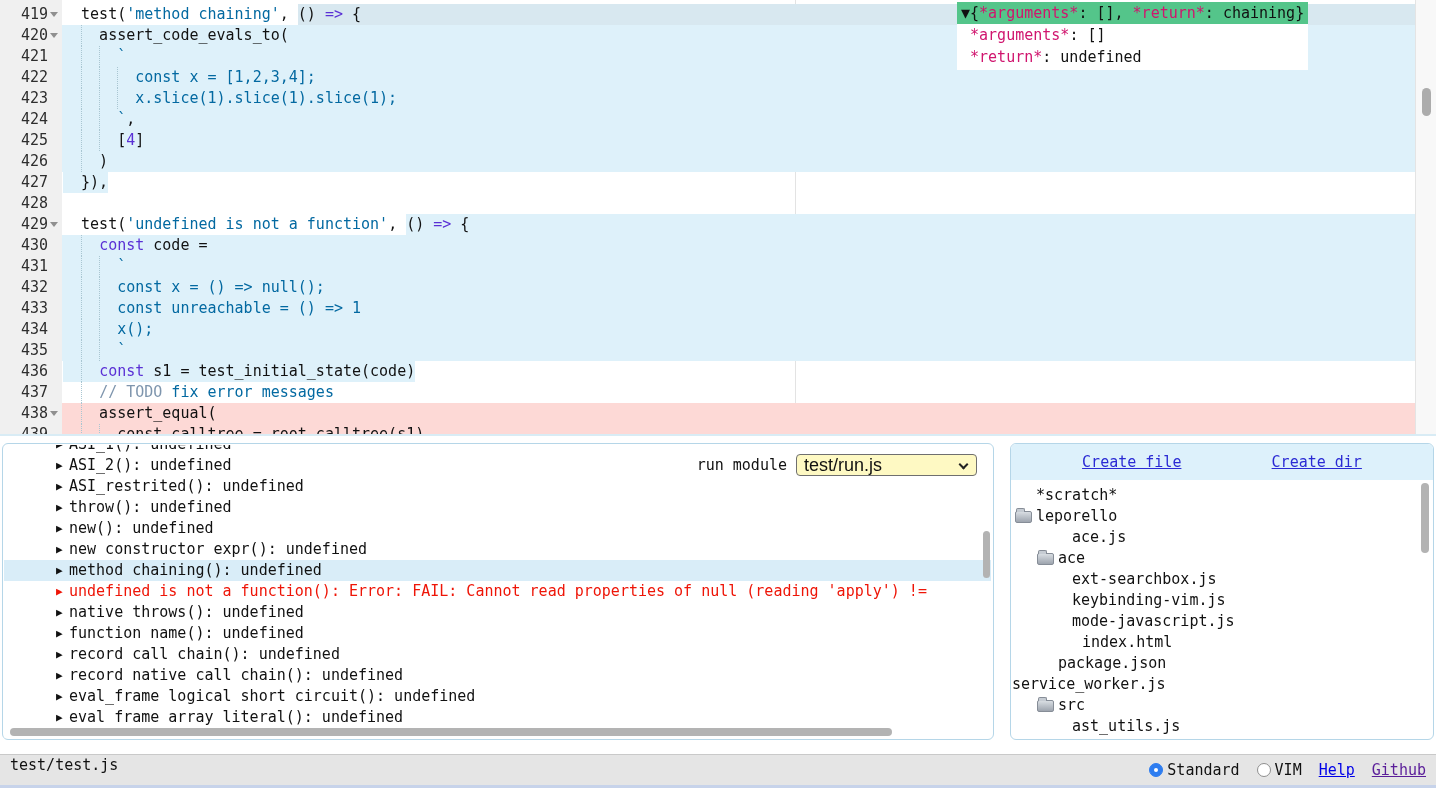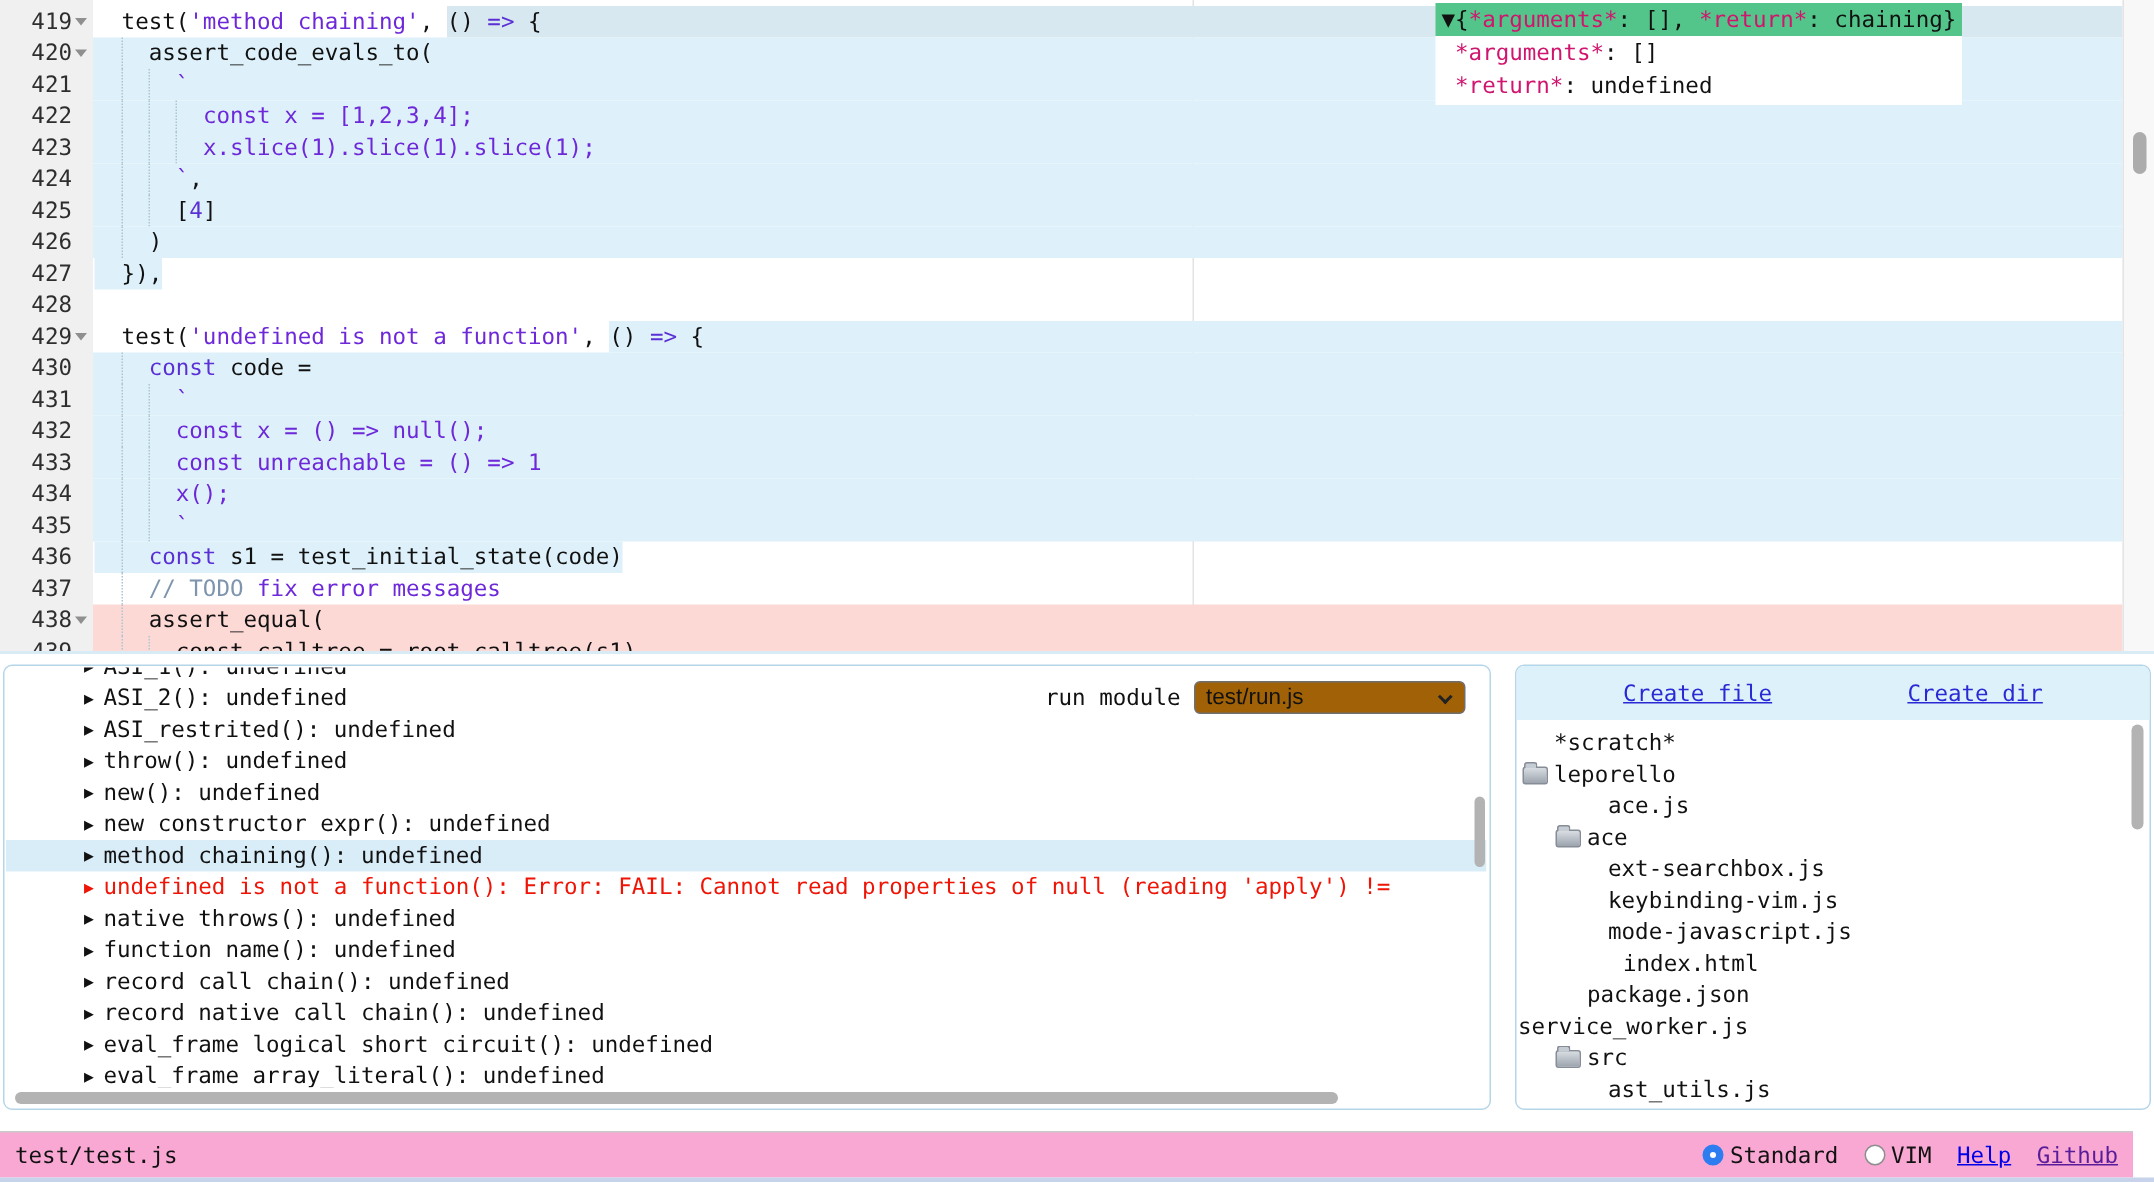"'method chaining'" .s { color: #6d28d9 -> #0369a1 }
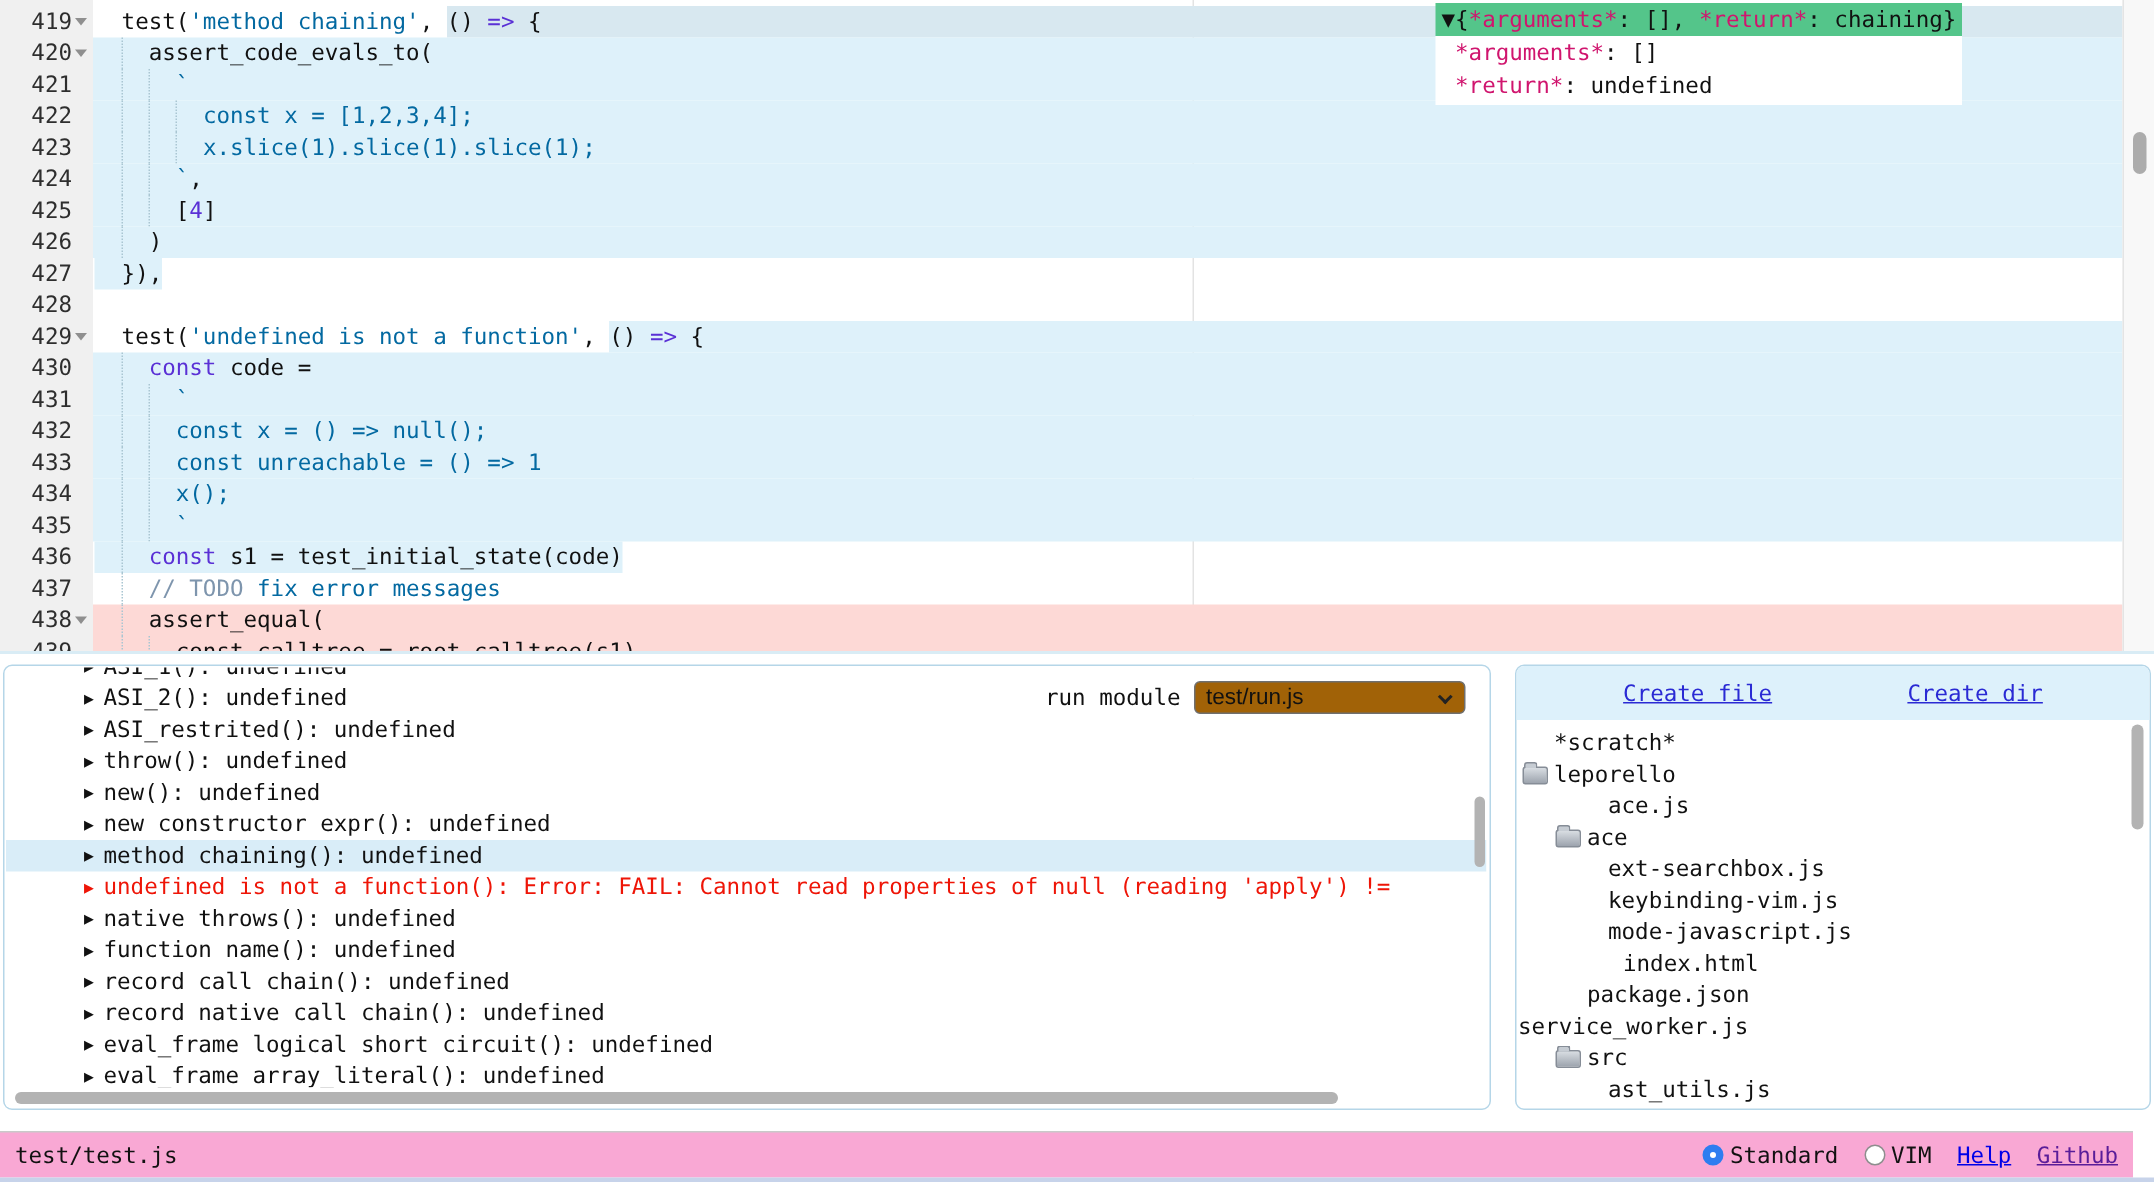"test/run.js" .selbox { background: #a16207 -> #fef9c3; font-size: 15px -> 18px }
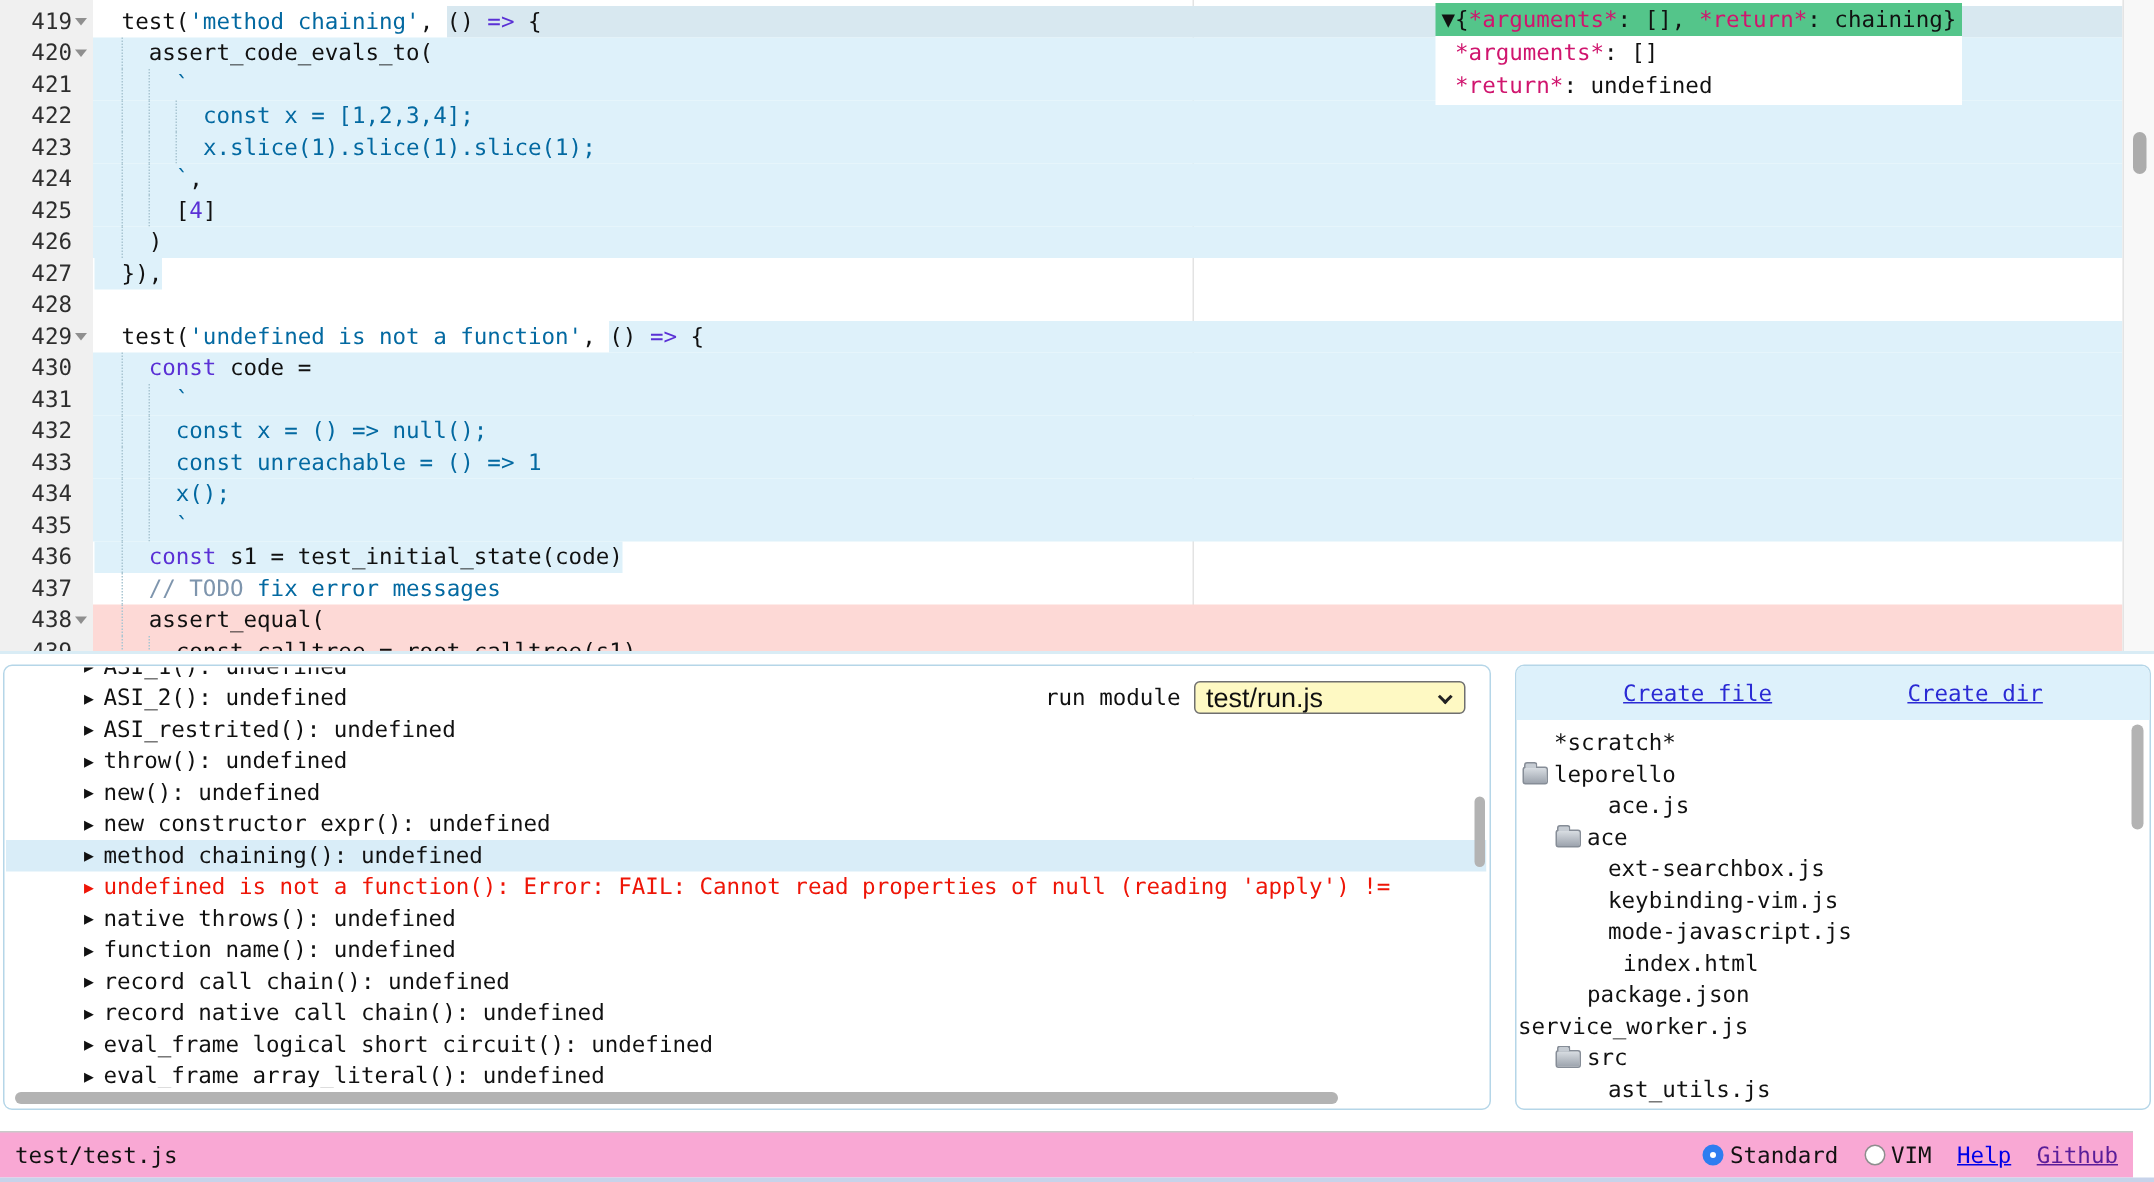"test/test.js" #status-bar { align-items: center -> none; background: #f9a8d4 -> #e5e5e5; right: 14px -> 0 }
